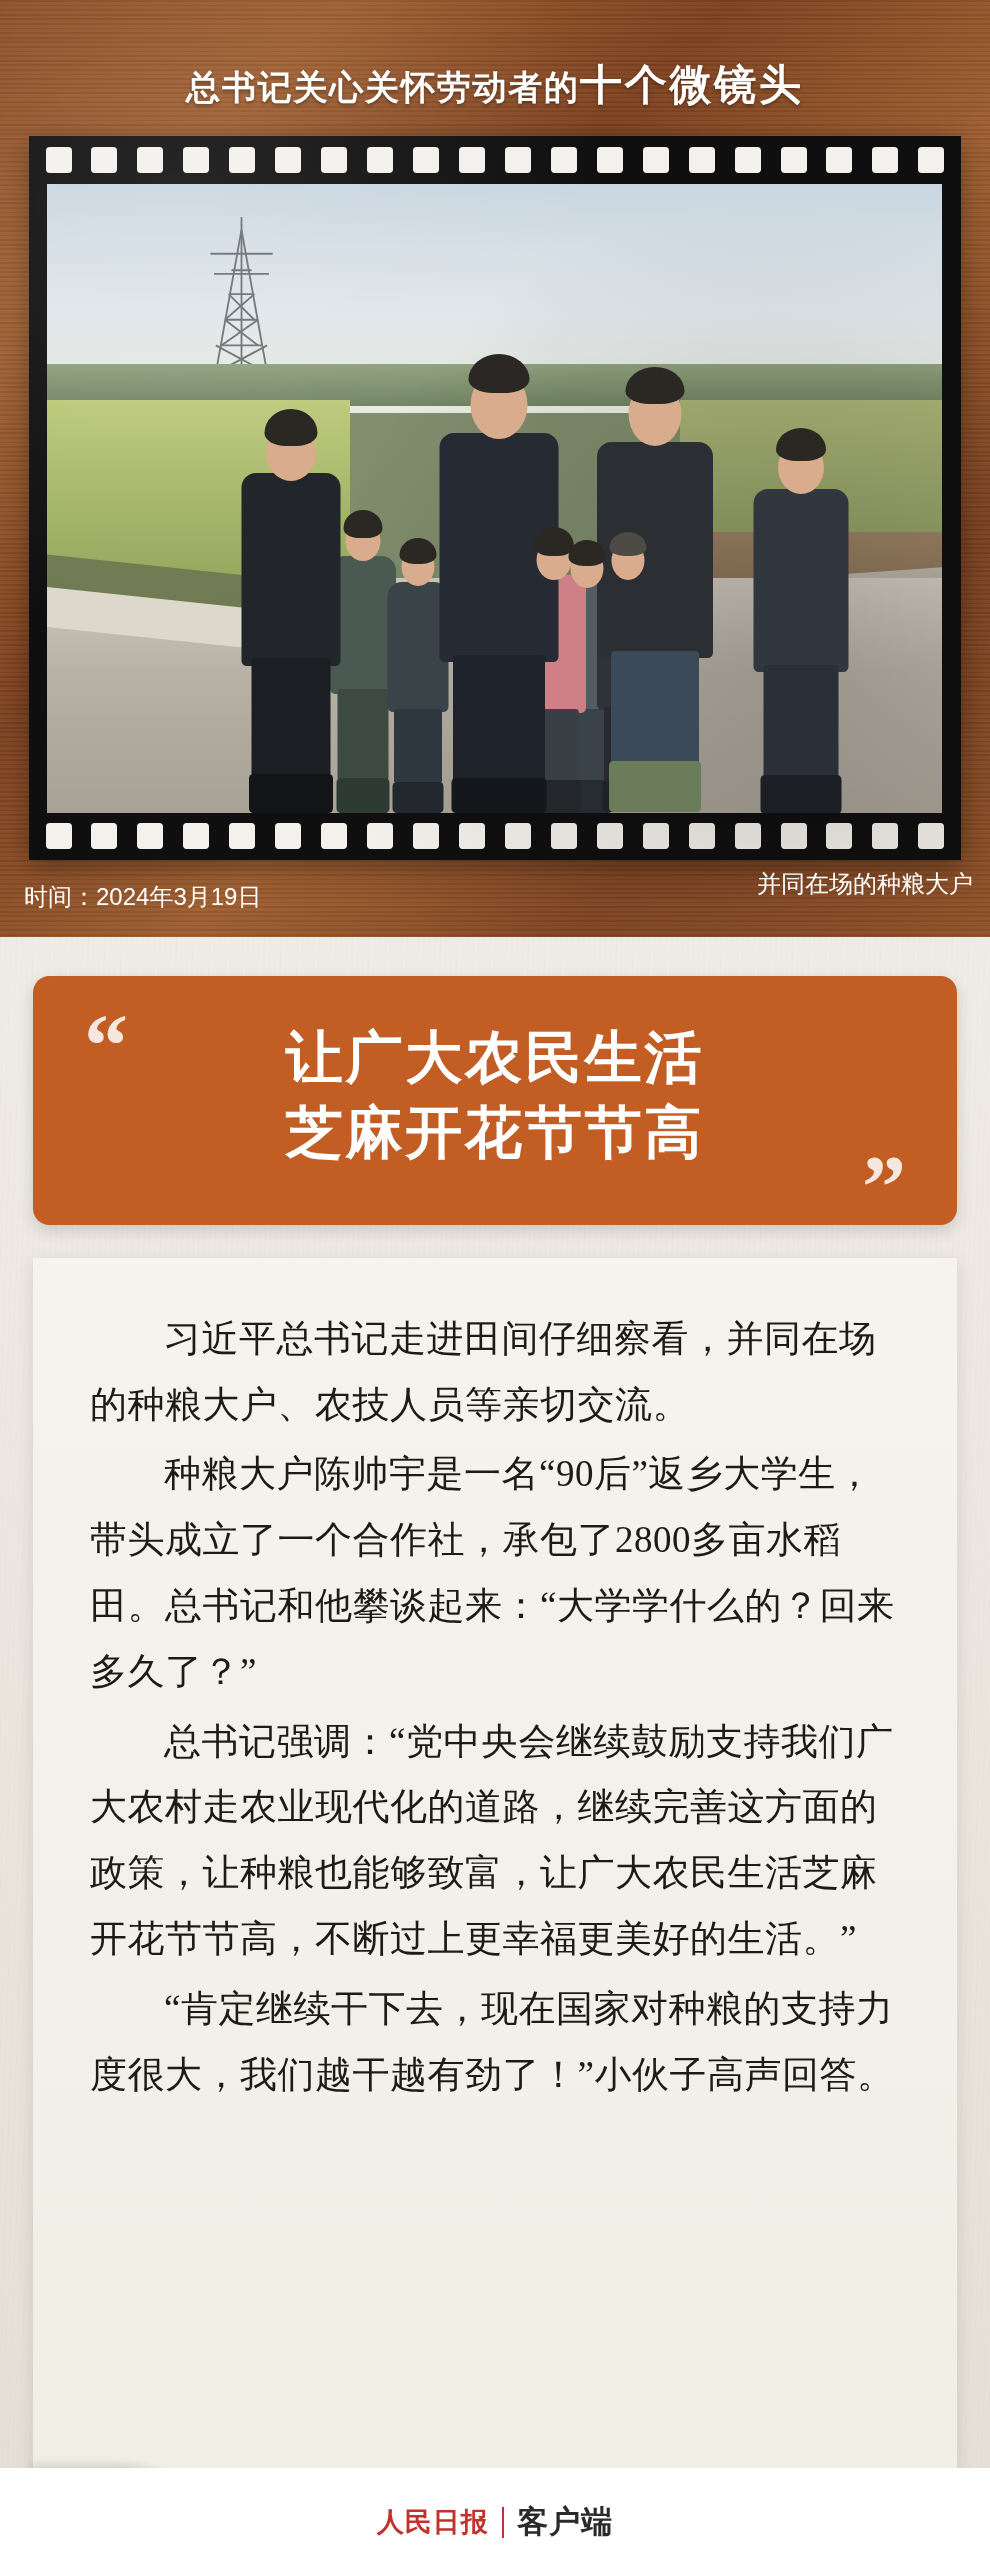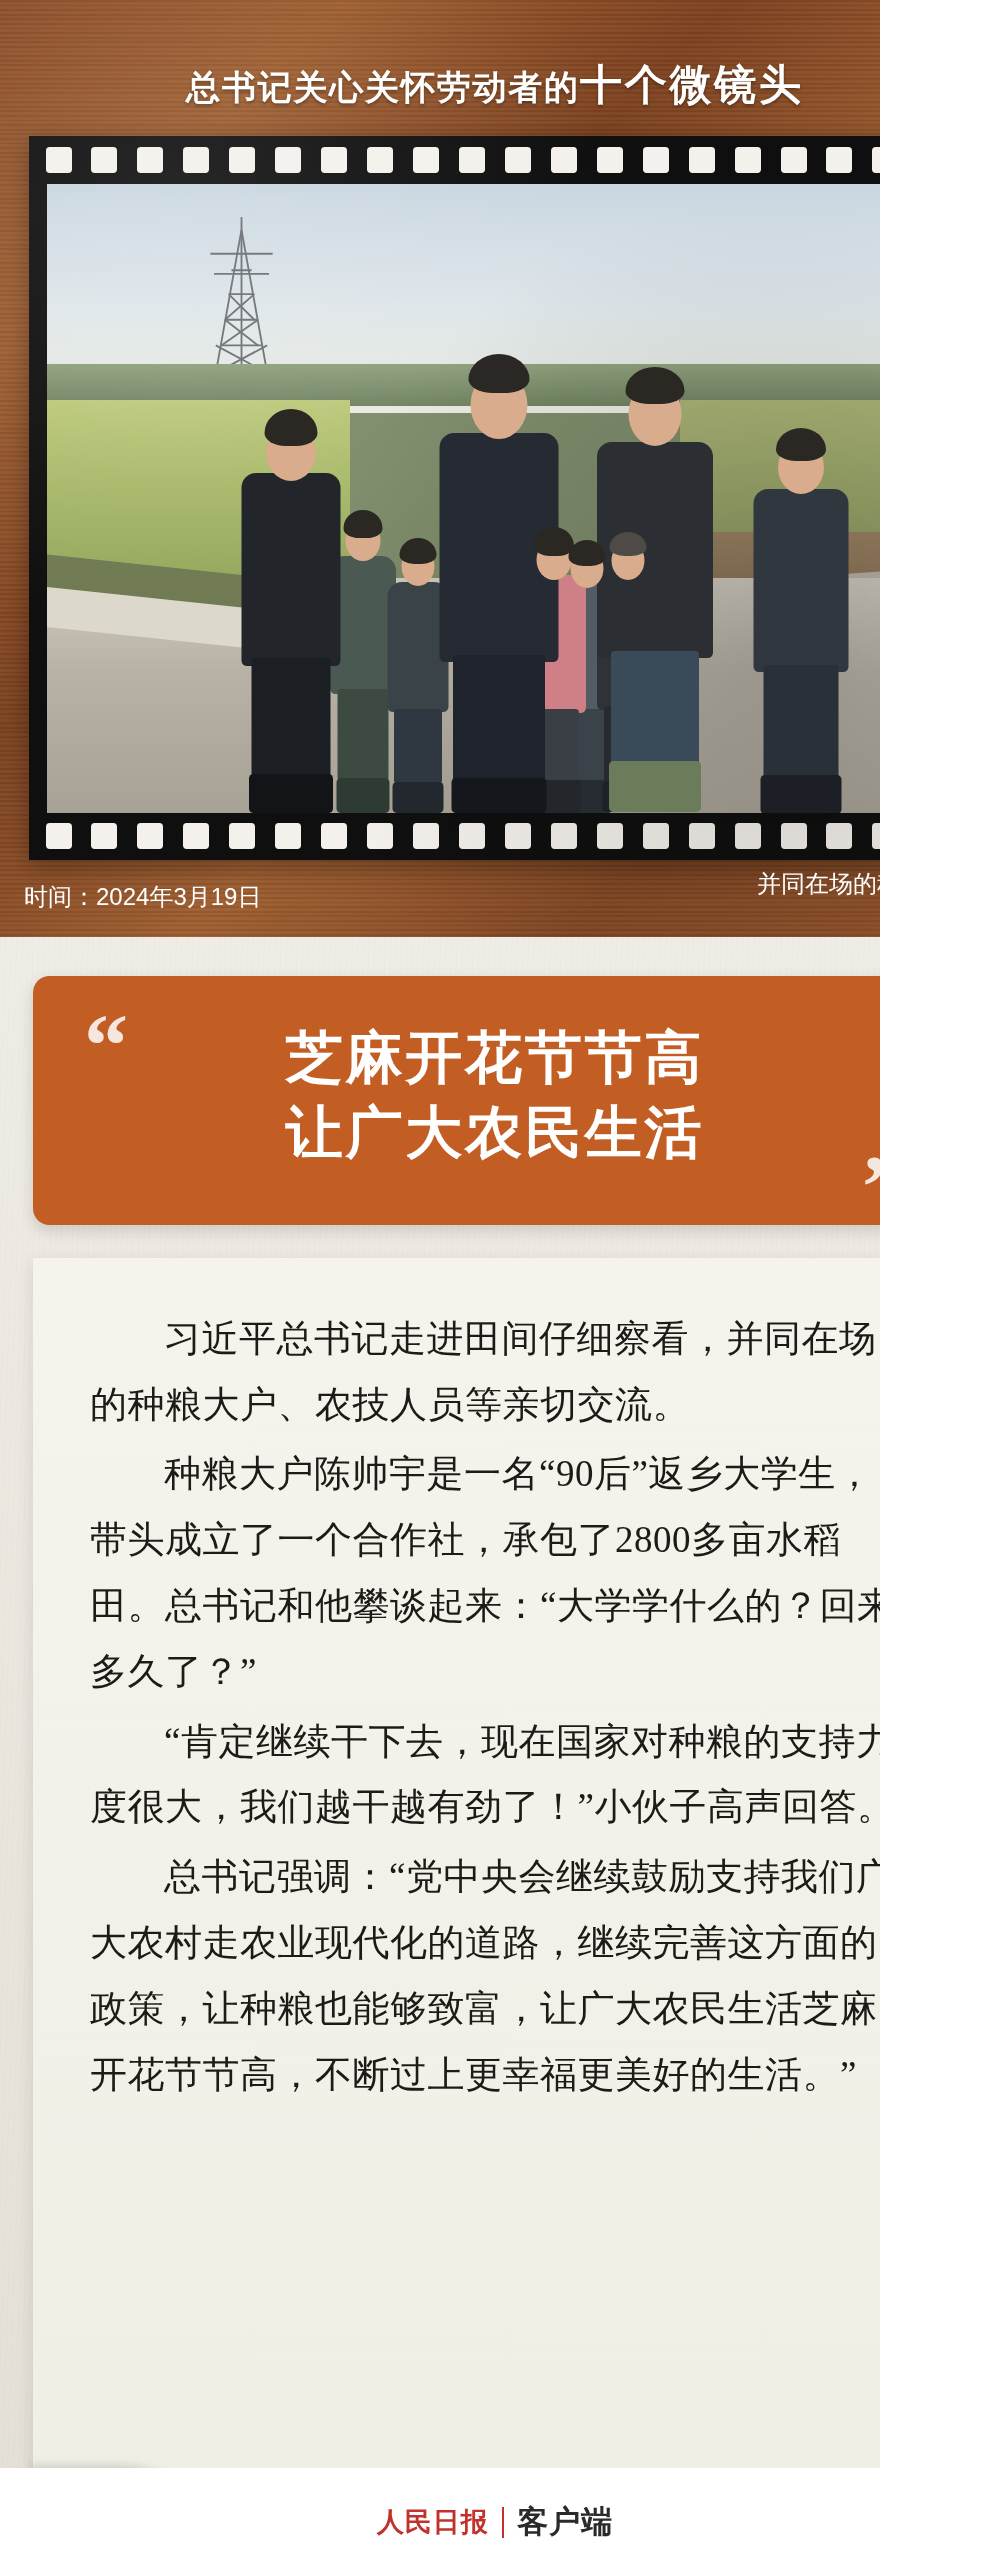"总书记关心关怀劳动者的十个微镜头" .page { width: 880px -> 990px }
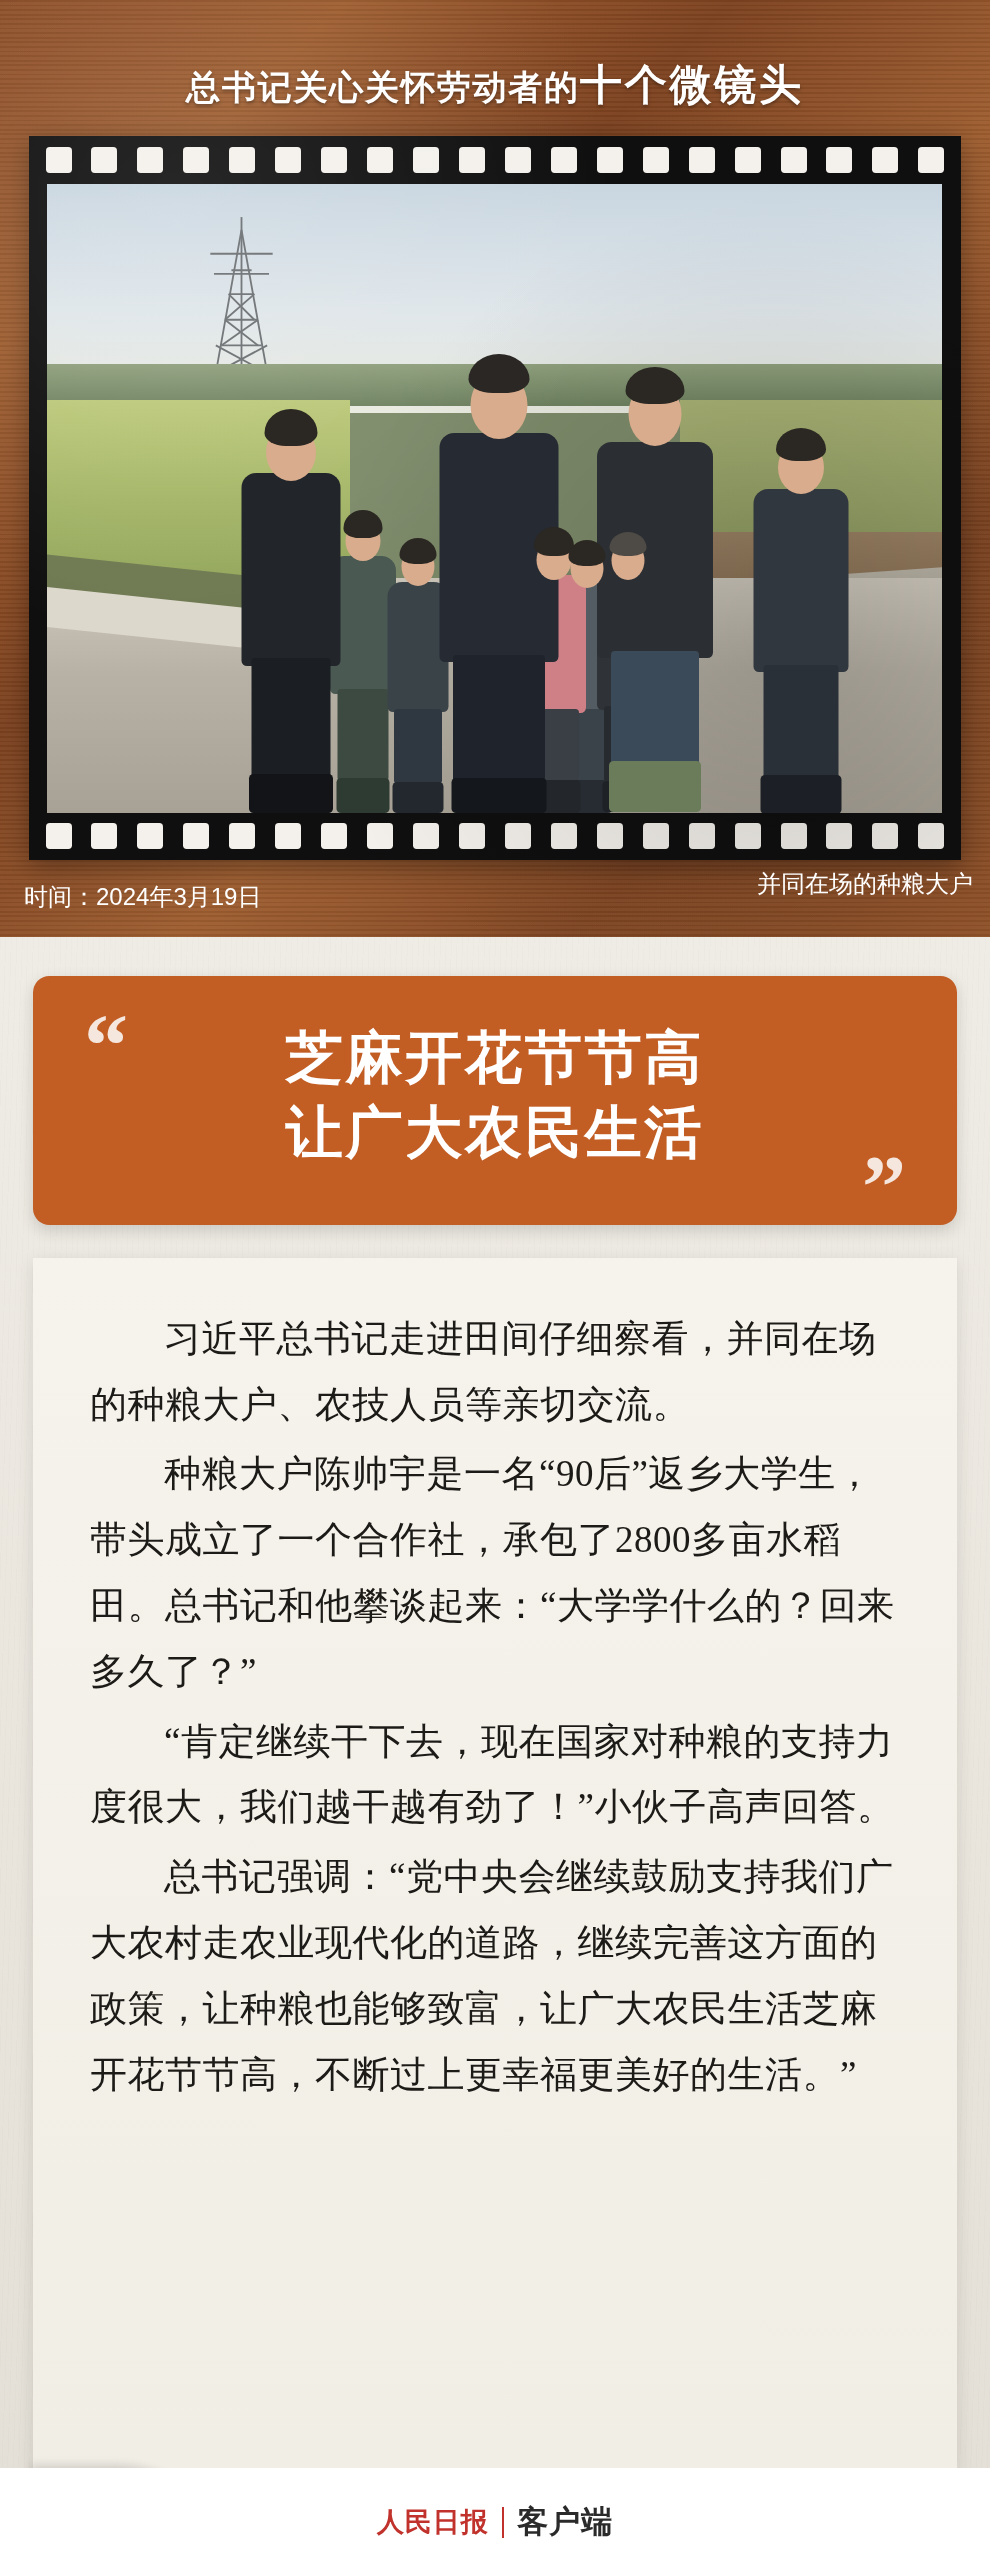"芝麻开花节节高" div { order: before "让广大农民生活" -> after "让广大农民生活" }
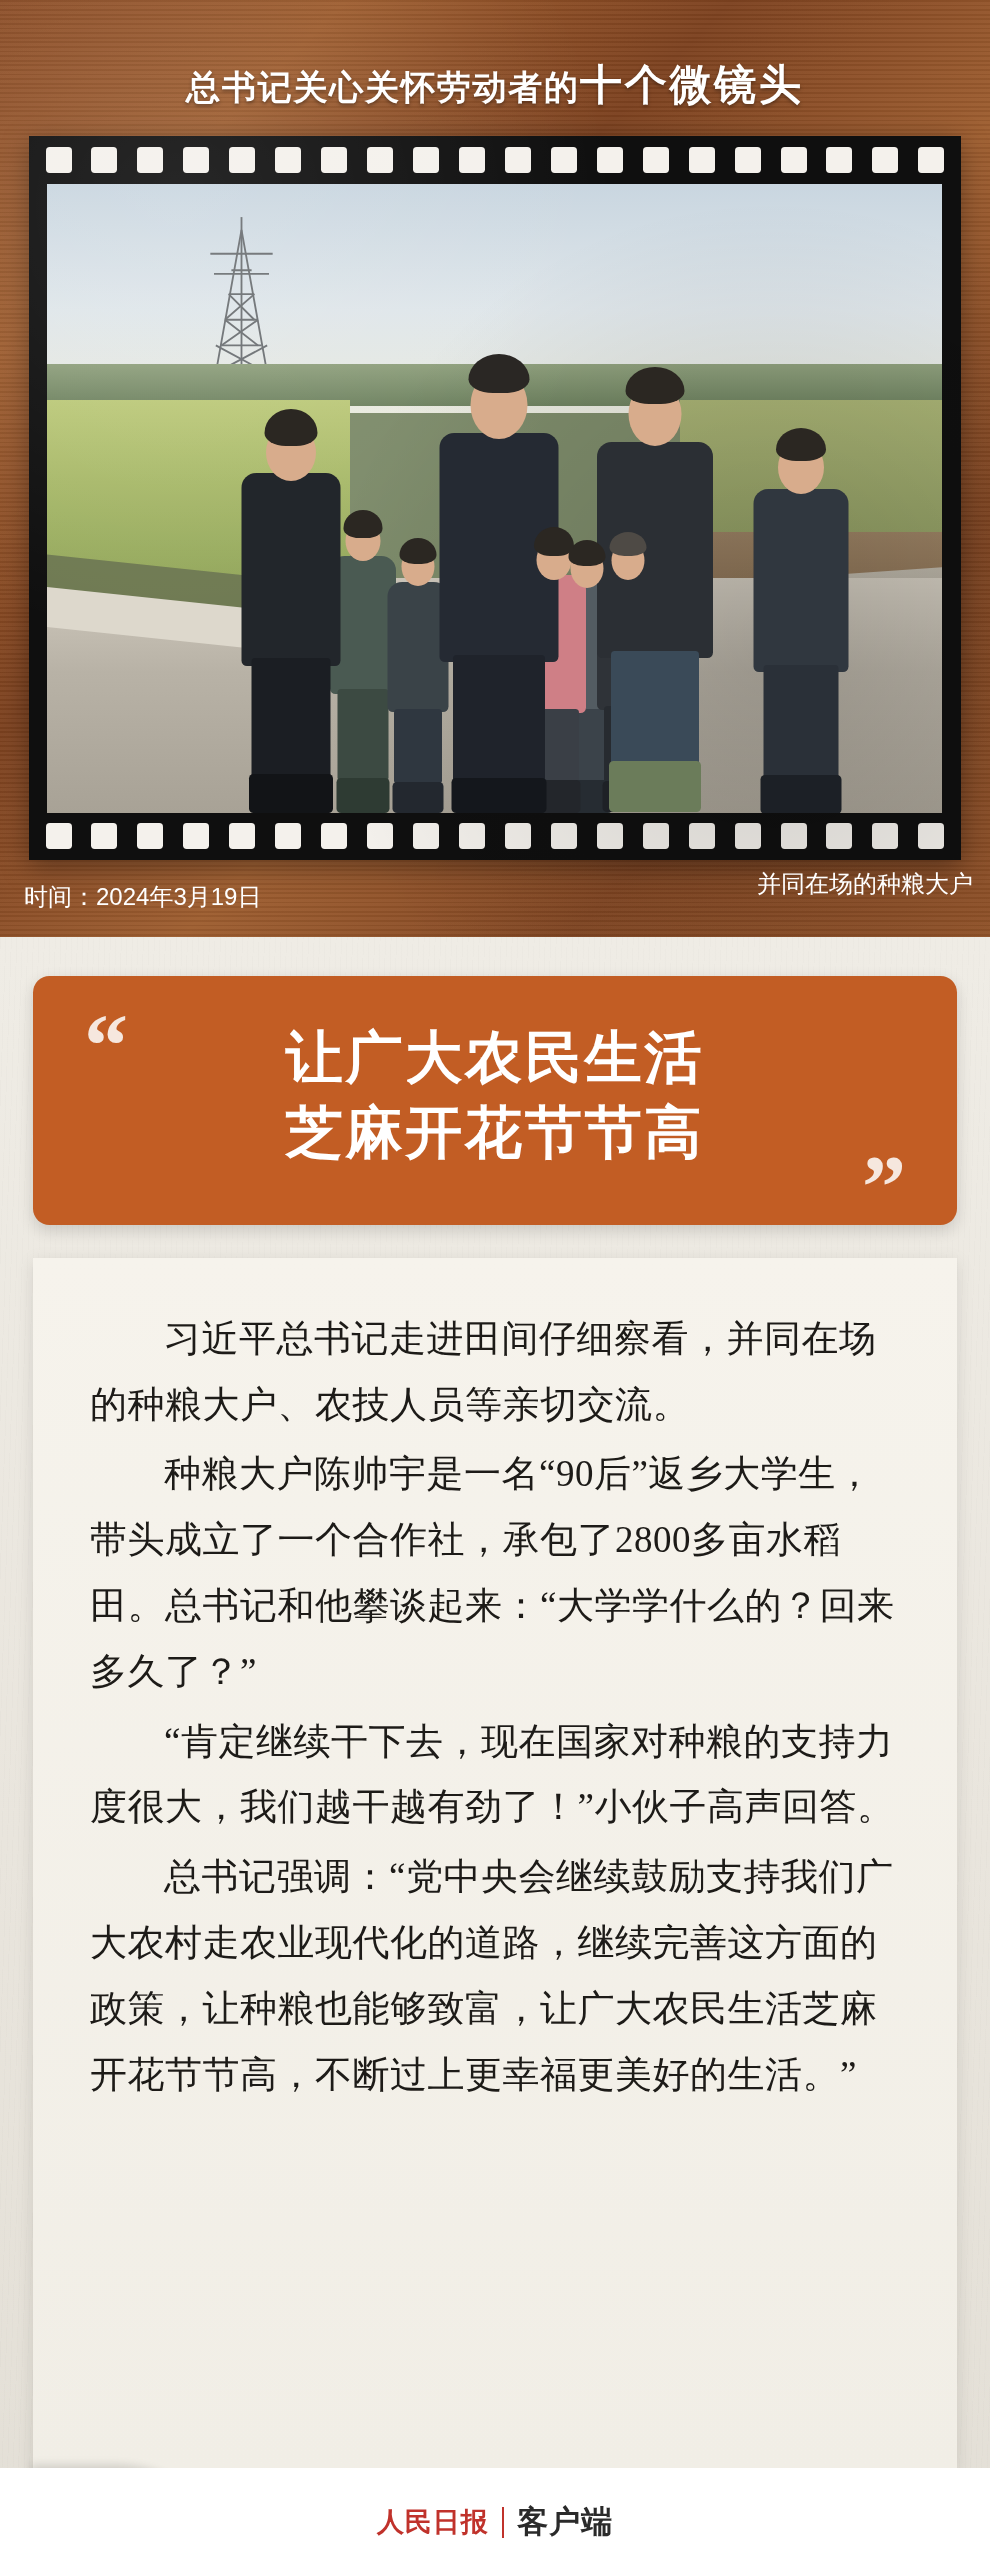"“肯定继续干下去，现在国家对种粮的支持力度很大，我们越干越有劲了！”小伙子高声回" p { order: before "总书记强调：“党中央会继续鼓励支持我们广大农村走农业现代化的道路，继续完善这方面" -> after "总书记强调：“党中央会继续鼓励支持我们广大农村走农业现代化的道路，继续完善这方面" }
